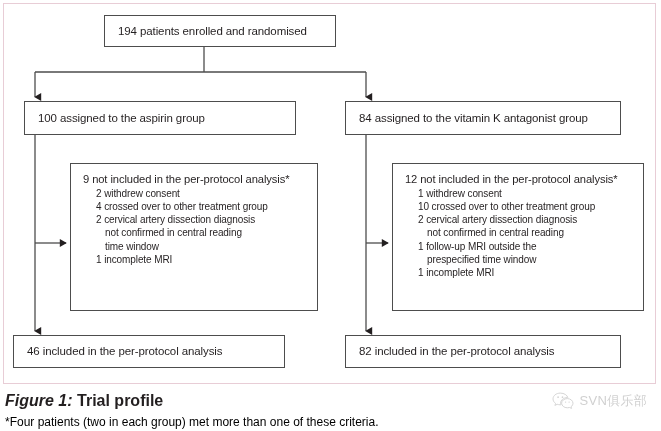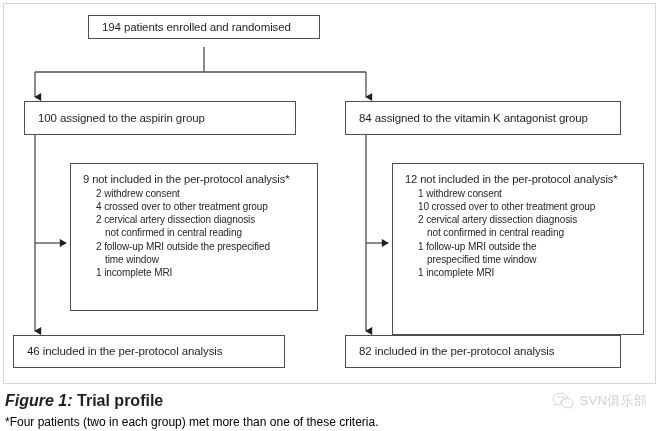"194 patients enrolled and randomised" #node-enrolled { height: 24px -> 32px; left: 88px -> 104px }
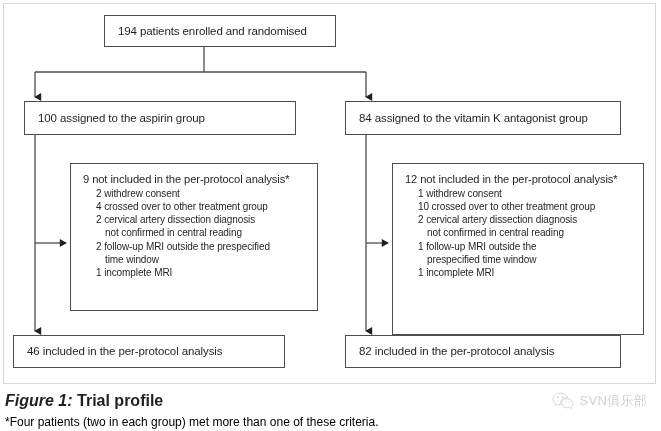"12 not included in the" #node-excl-right { height: 172px -> 148px }
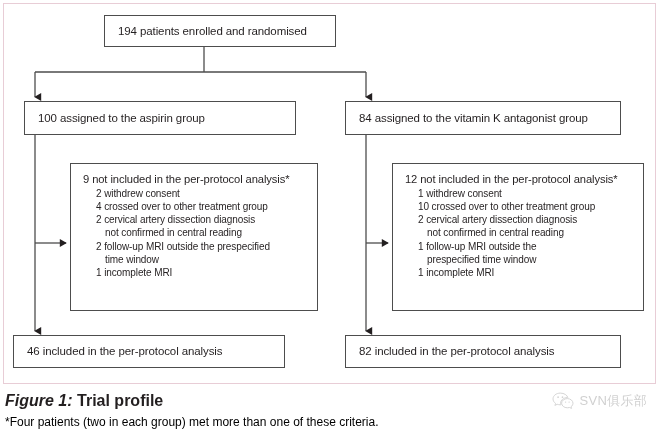"2 follow-up MRI outside the" span { html: <span>2 follow-up MRI outside the prespecified</span> -> none }
